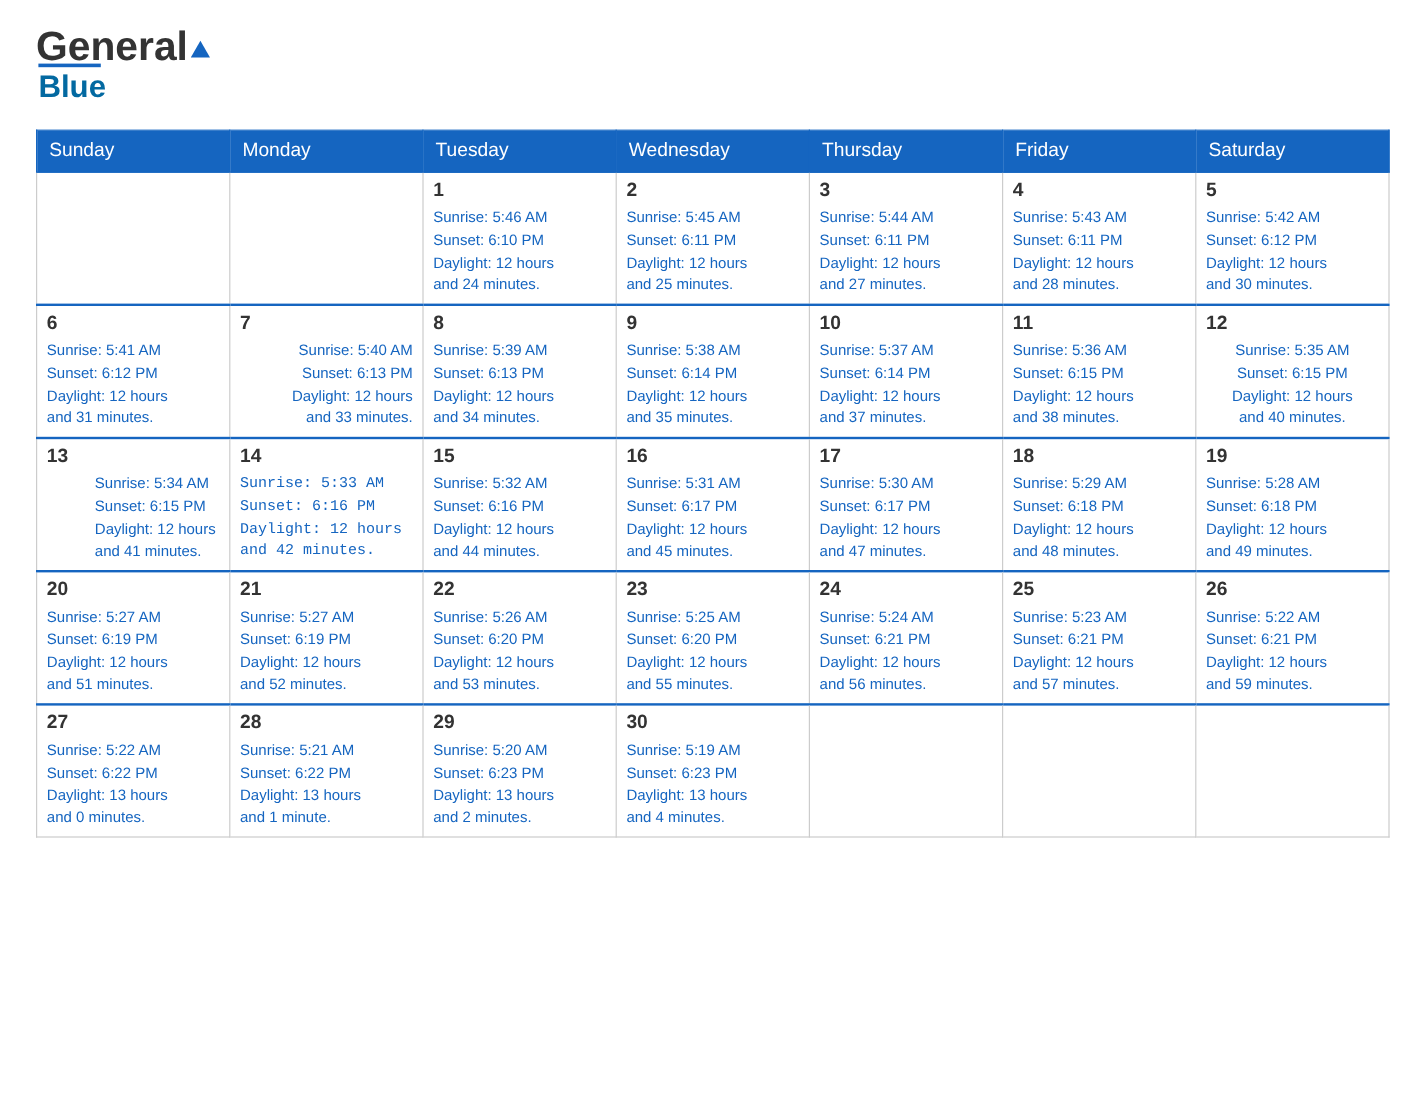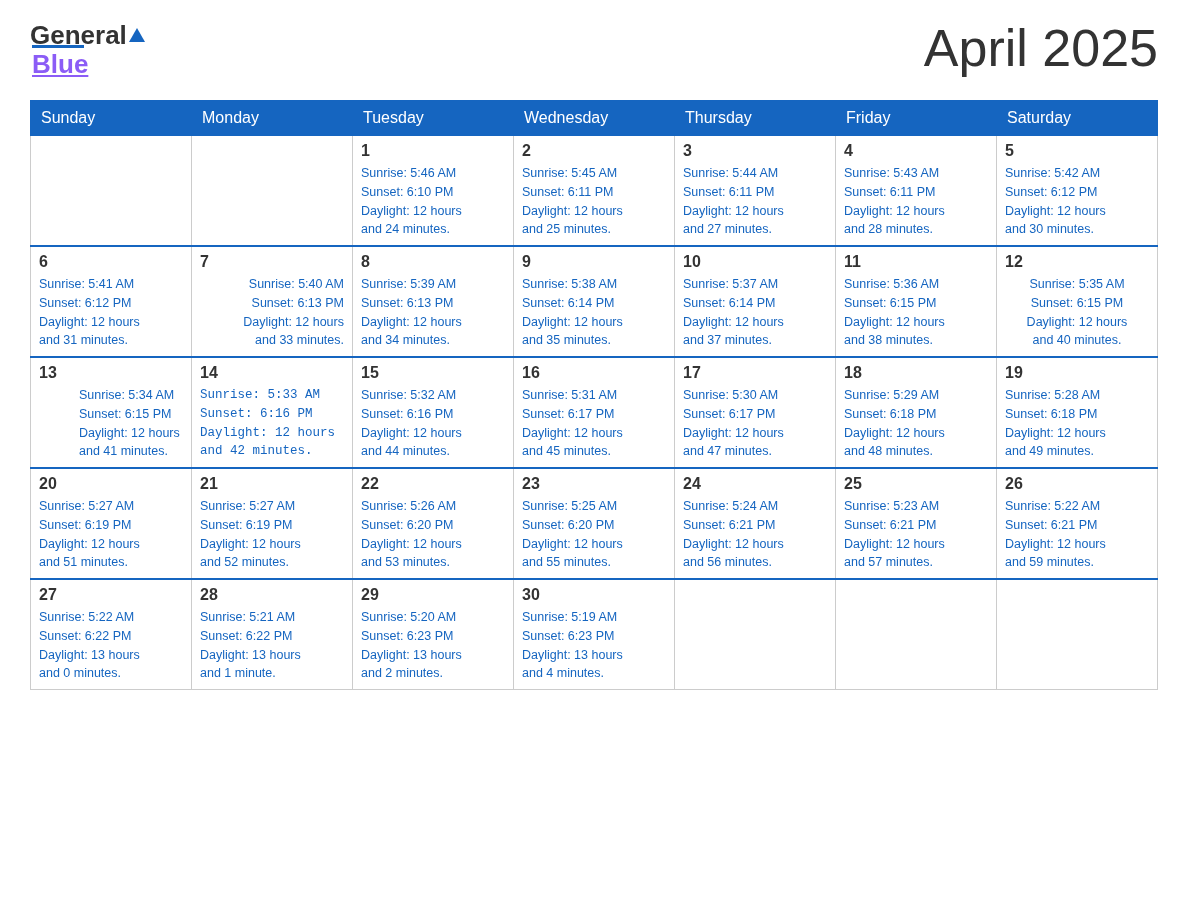"General" .logo-text { font-size: 26px -> 34px }
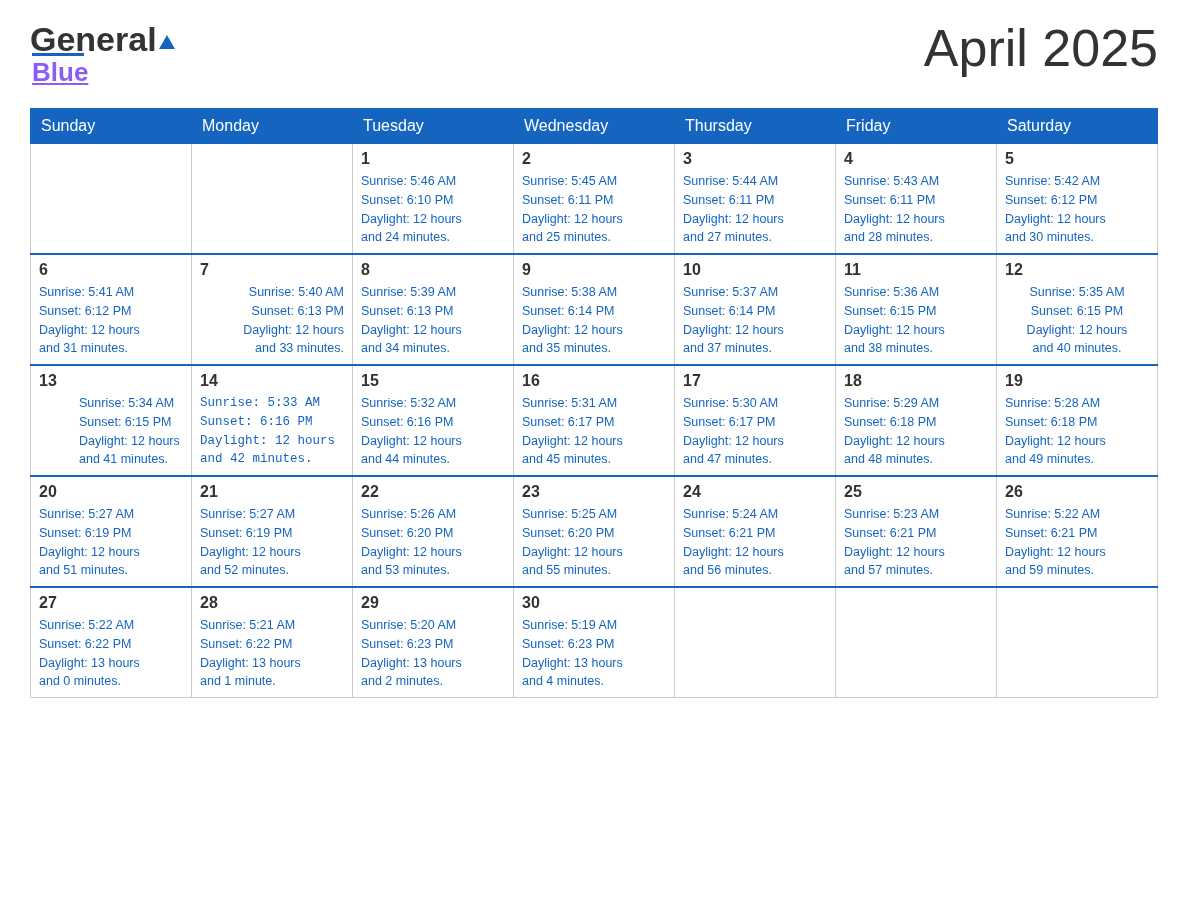"Blue" span.logo-blue { color: #8b5cf6 -> #0369a1; text-decoration: underline -> none }
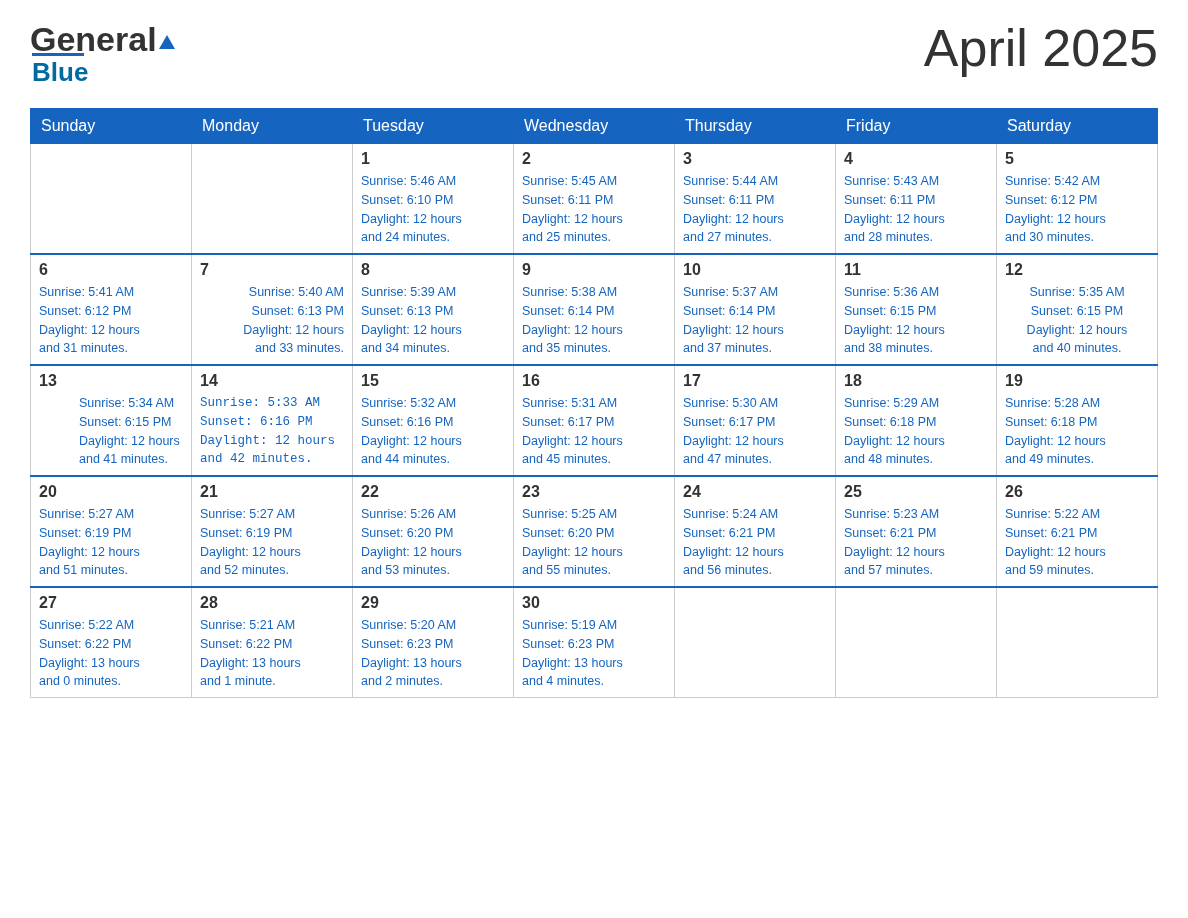"April 2025" div.month-title { html: <div>April 2025</div> -> none }
